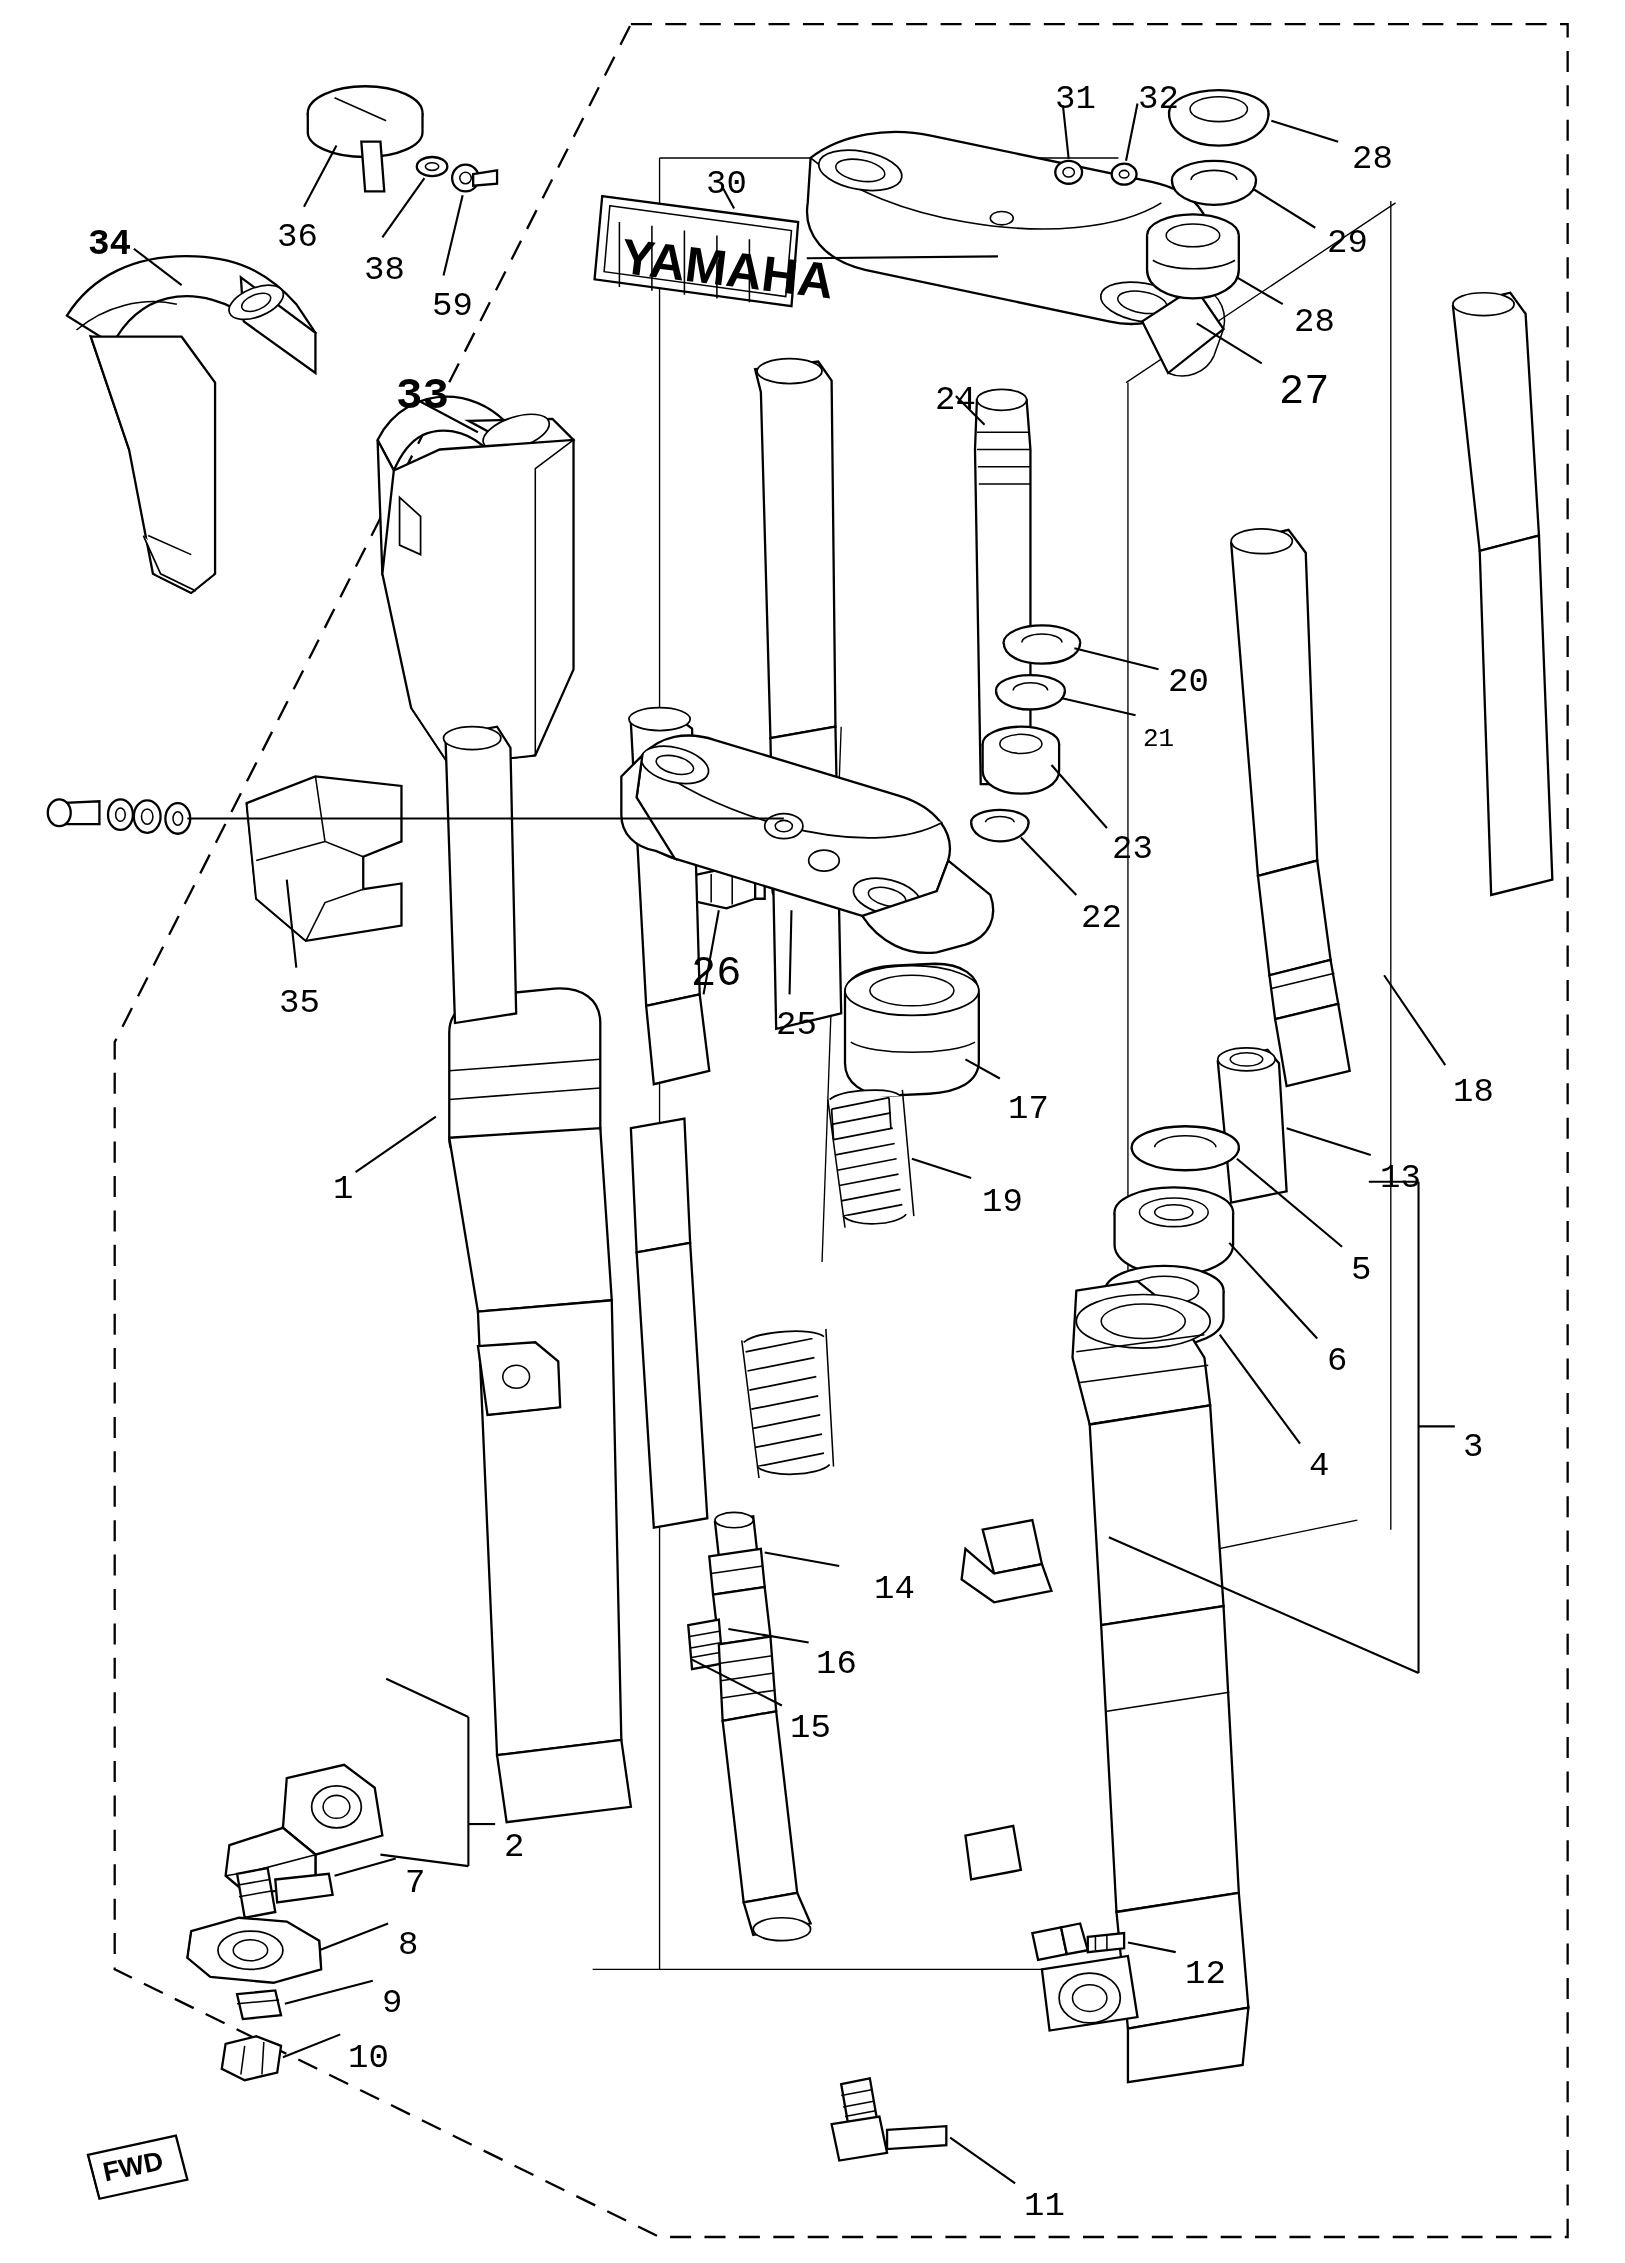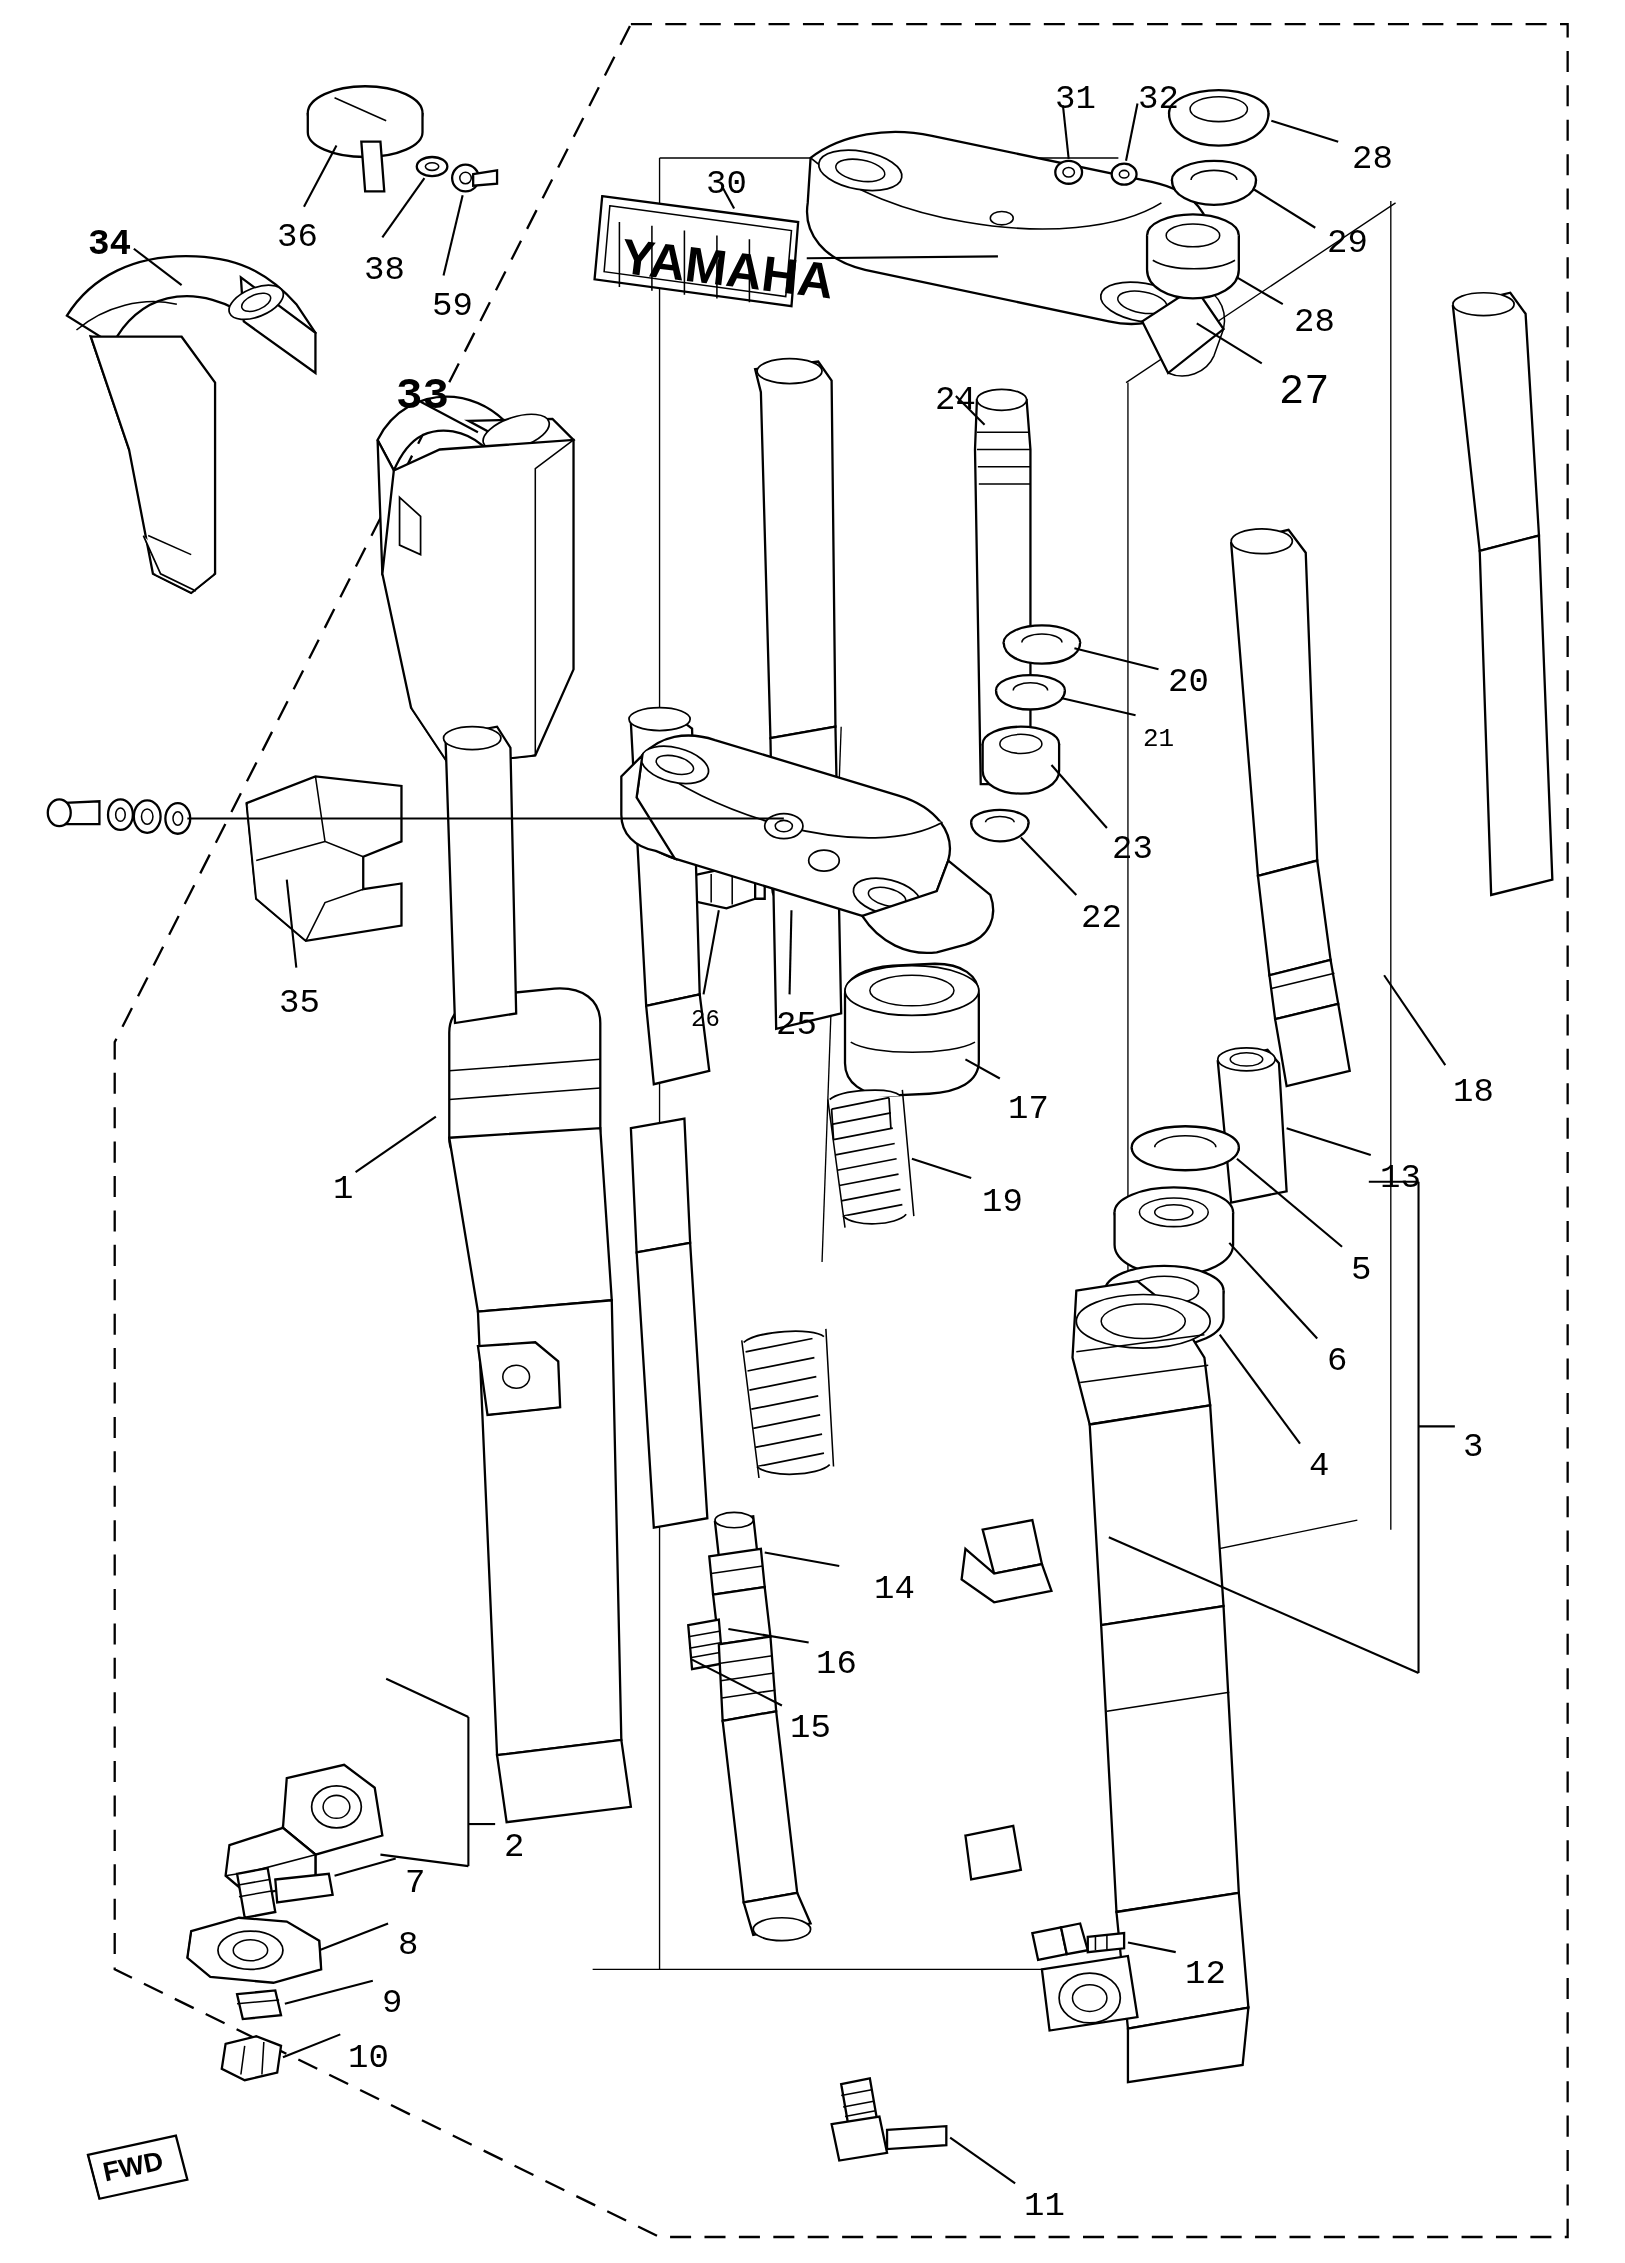"26" div.callout { font-size: 24px -> 42px; top: 1006px -> 950px }
